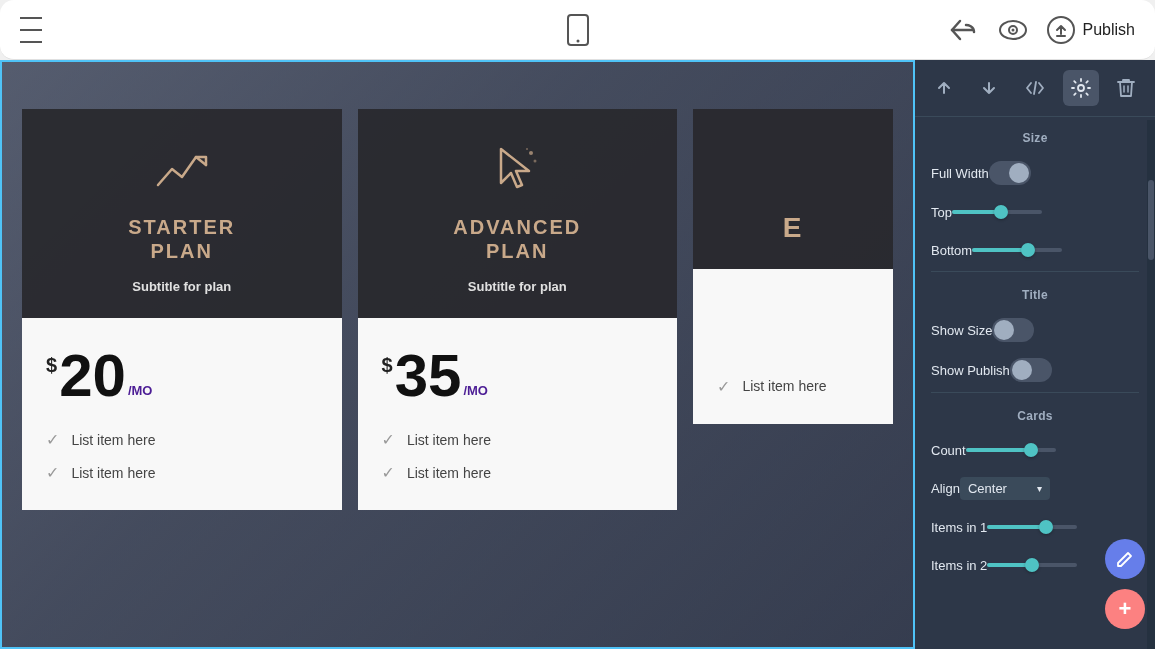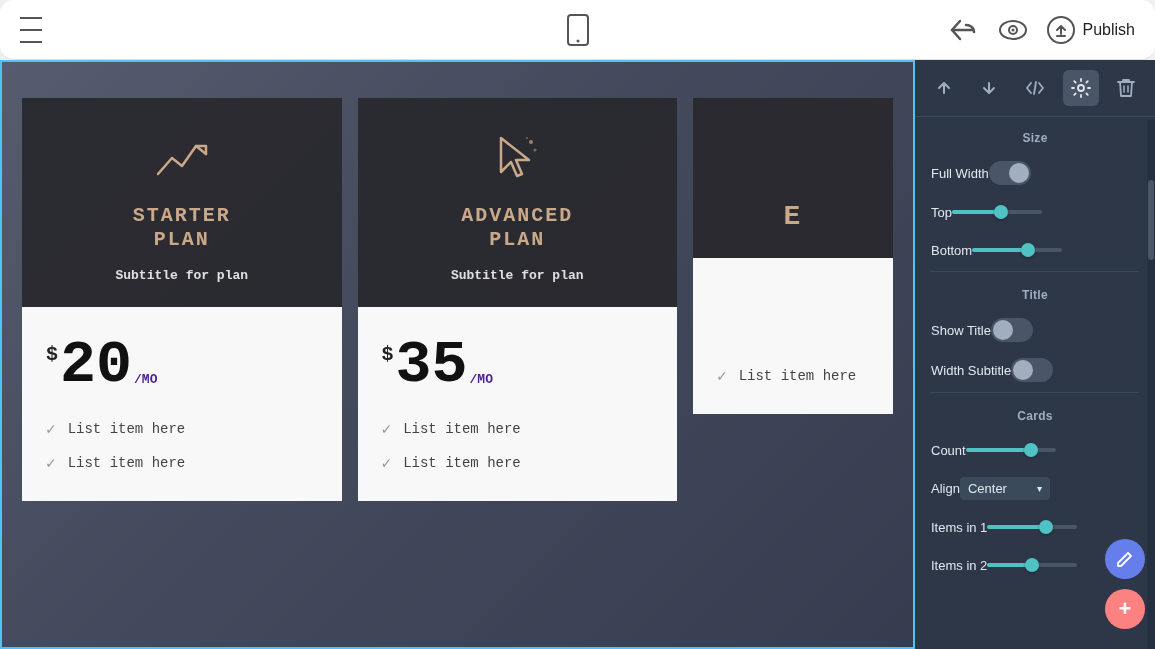"STARTER" .canvas-bg { font-family: Liberation Mono, monospace -> none; padding: 36px 20px -> 47px 20px }
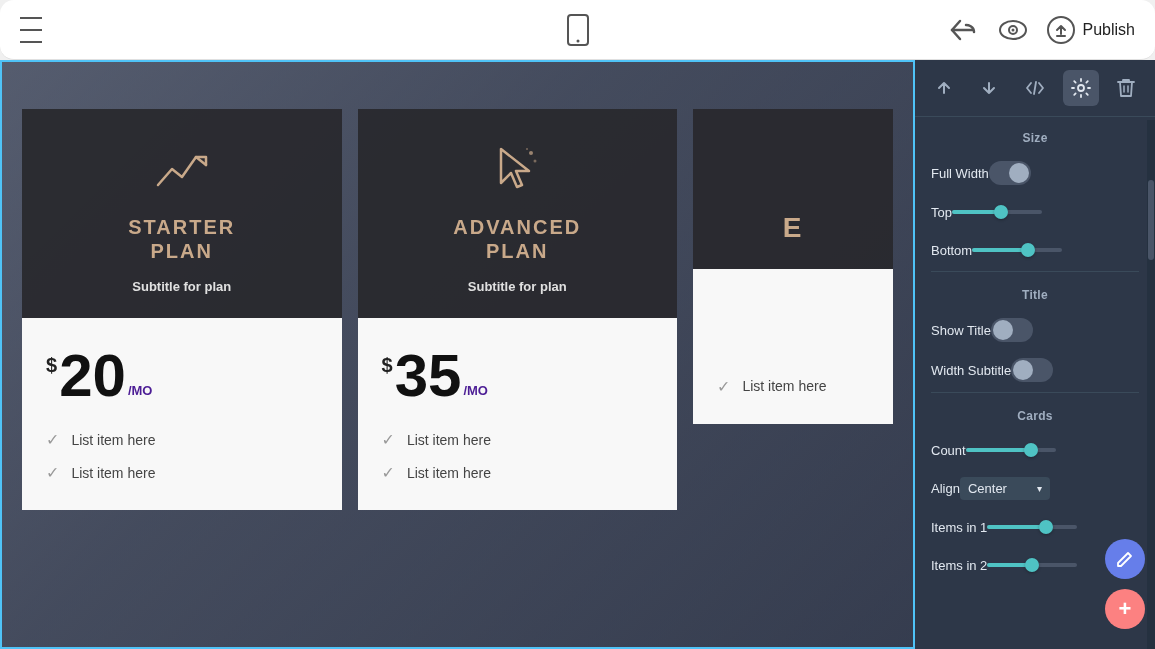"Show Title" span.panel-label { text: Title -> Size }
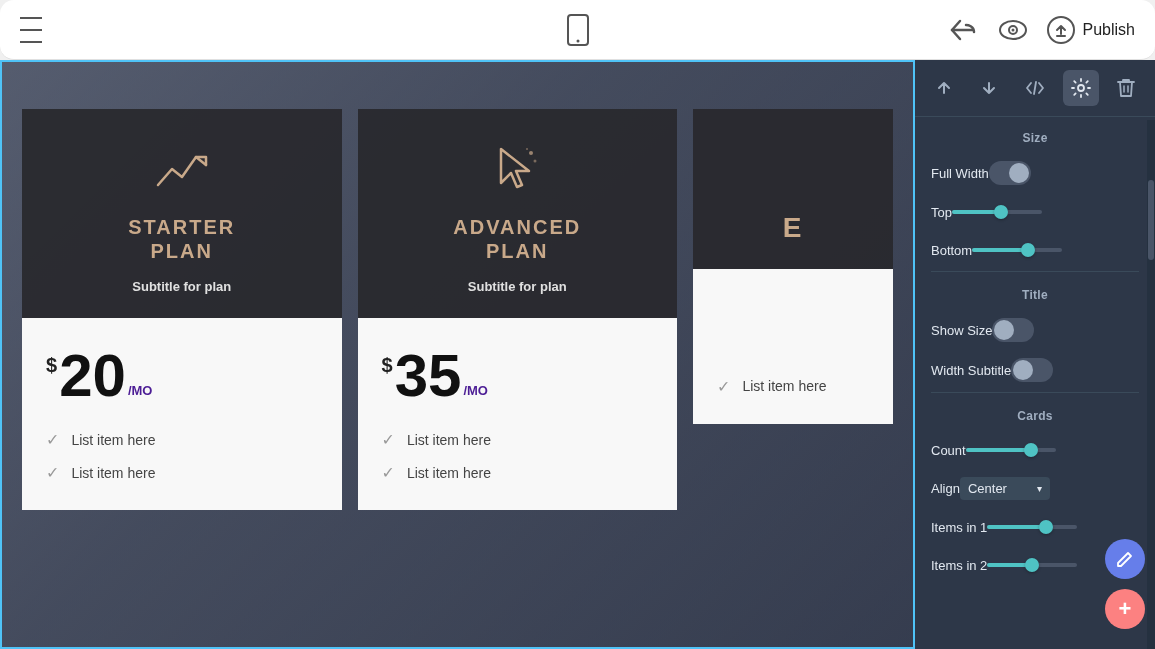"Width Subtitle" span.panel-label { text: Width Subtitle -> Show Publish }
